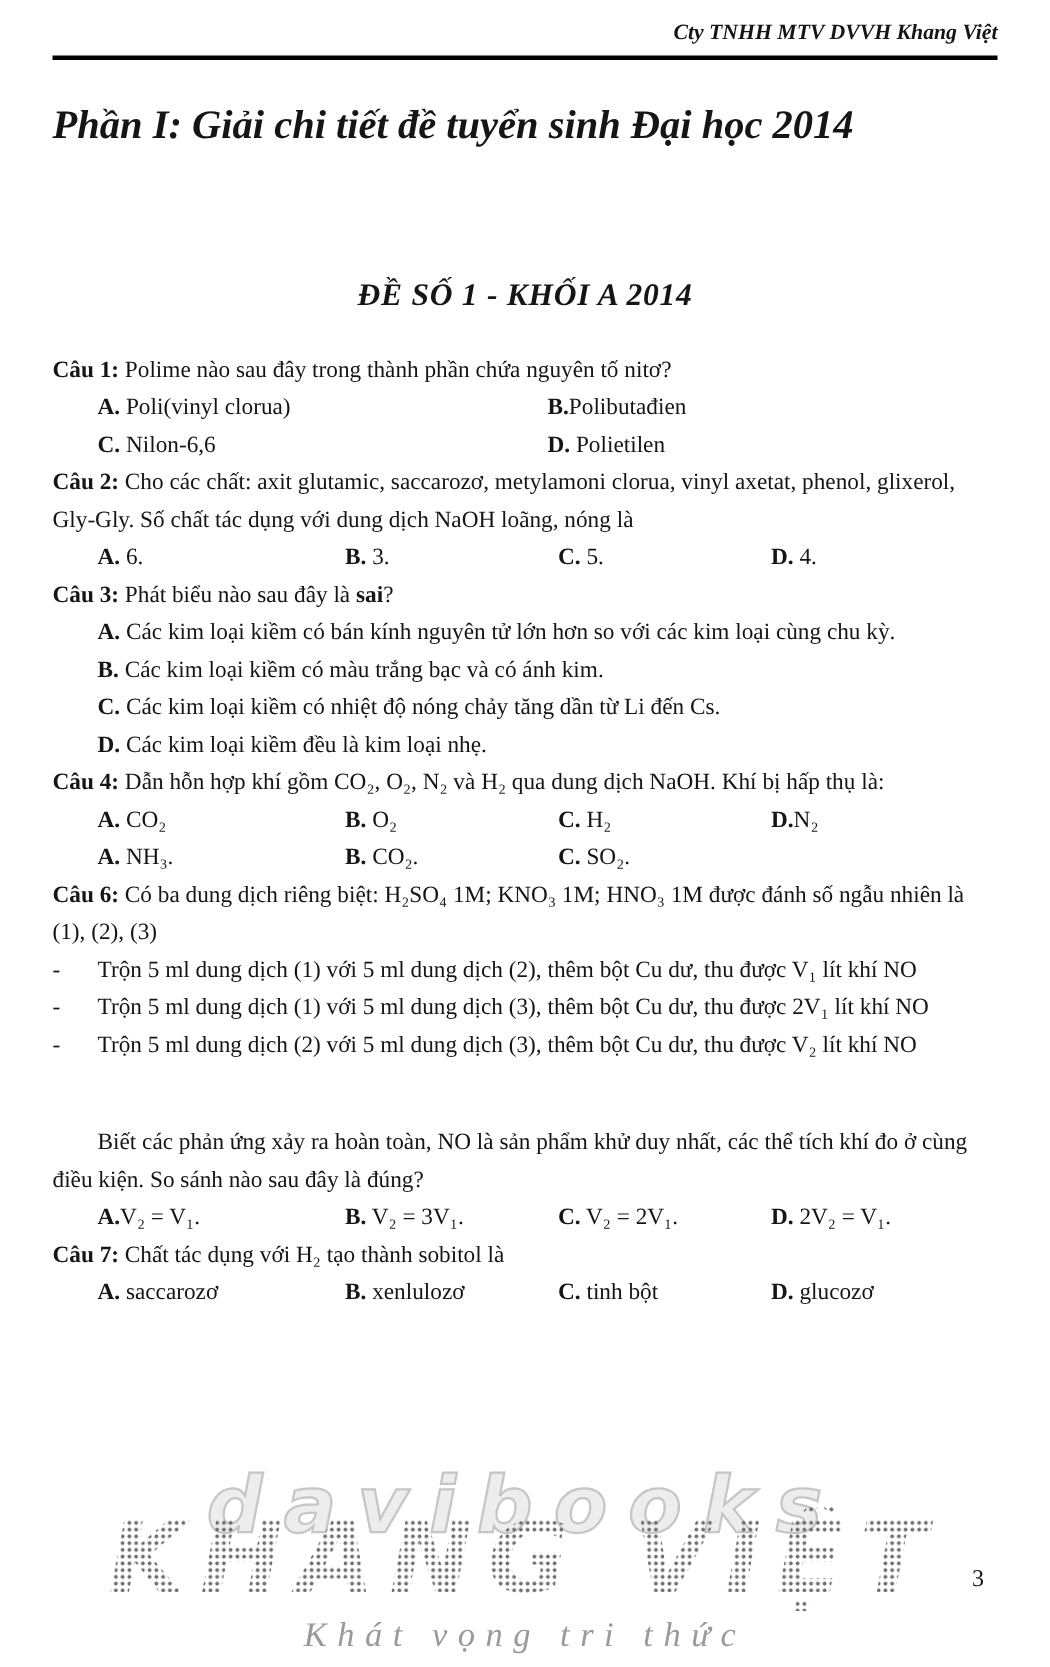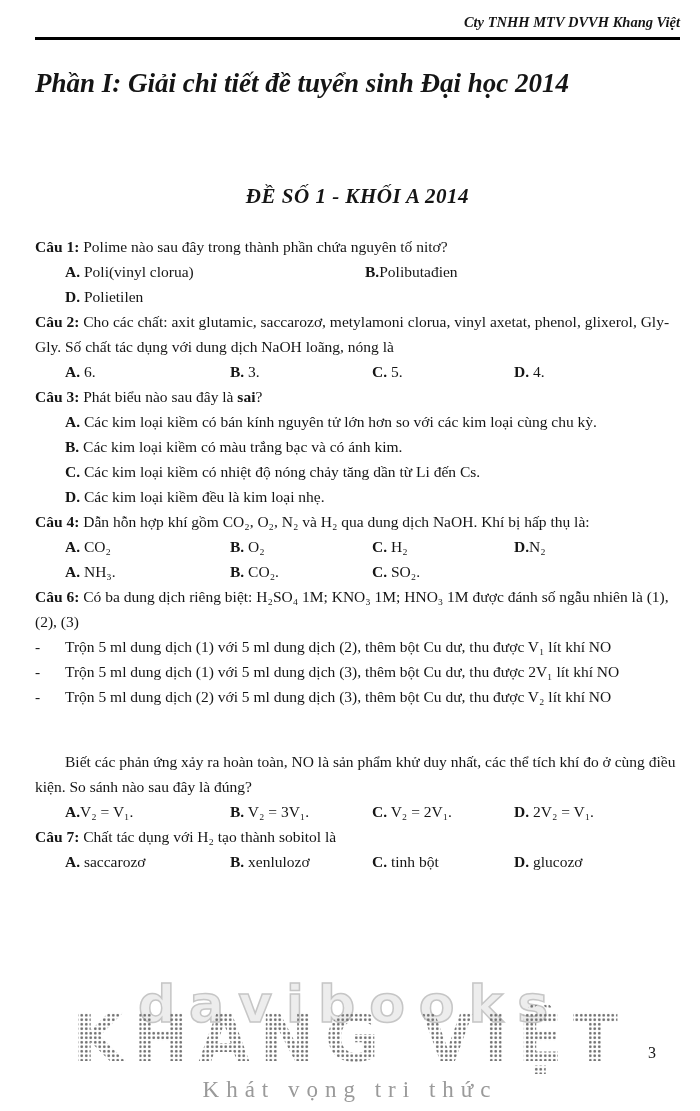"Cty TNHH MTV DVVH Khang" .page { padding: 12px 20px 0 35px -> 12px 35px 0 35px }
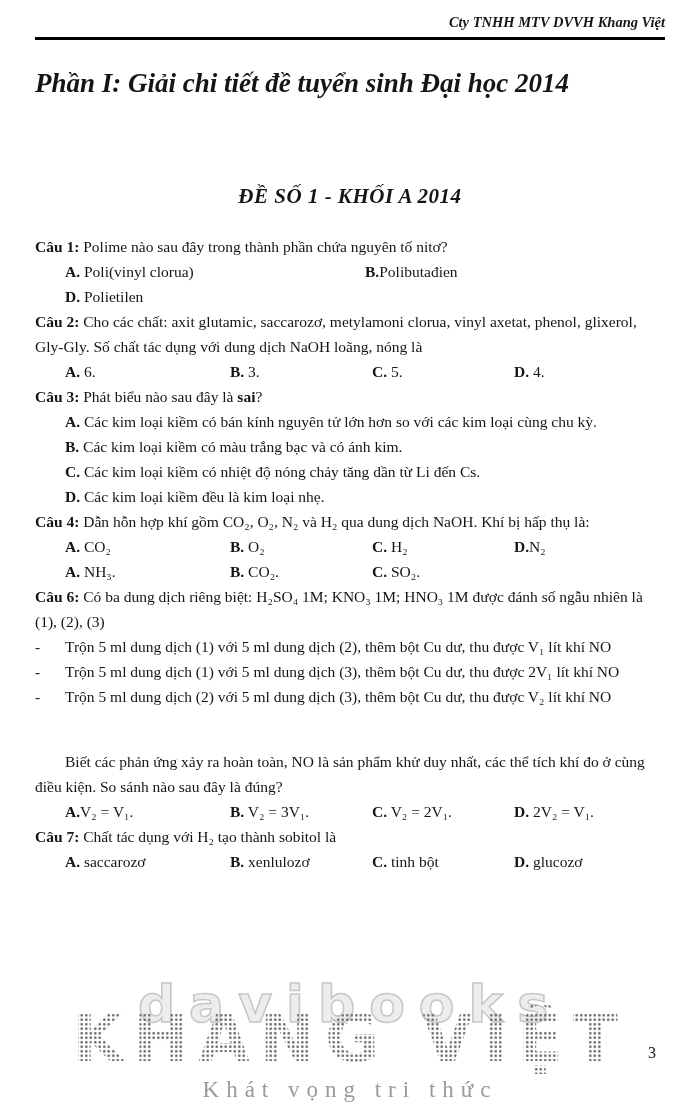"C. Nilon-6,6" span.opt { html: none -> <span><b>C.</b><span> Nilon-6,6</span></span> }
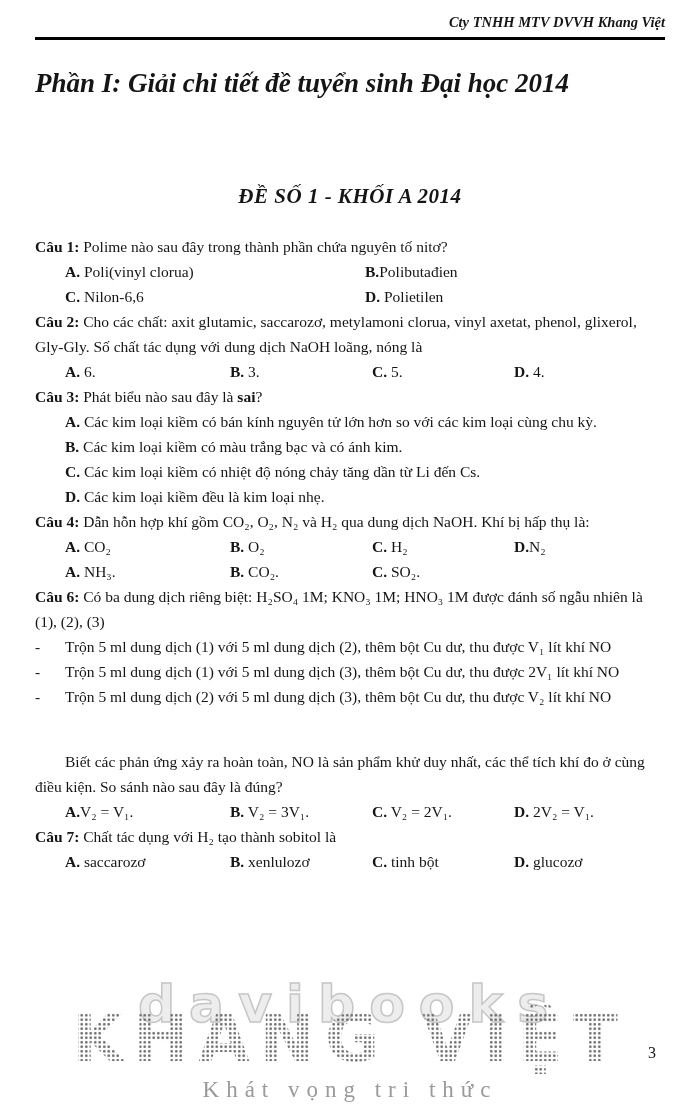"KHANG VIỆT" .watermark { font-style: none -> italic }
